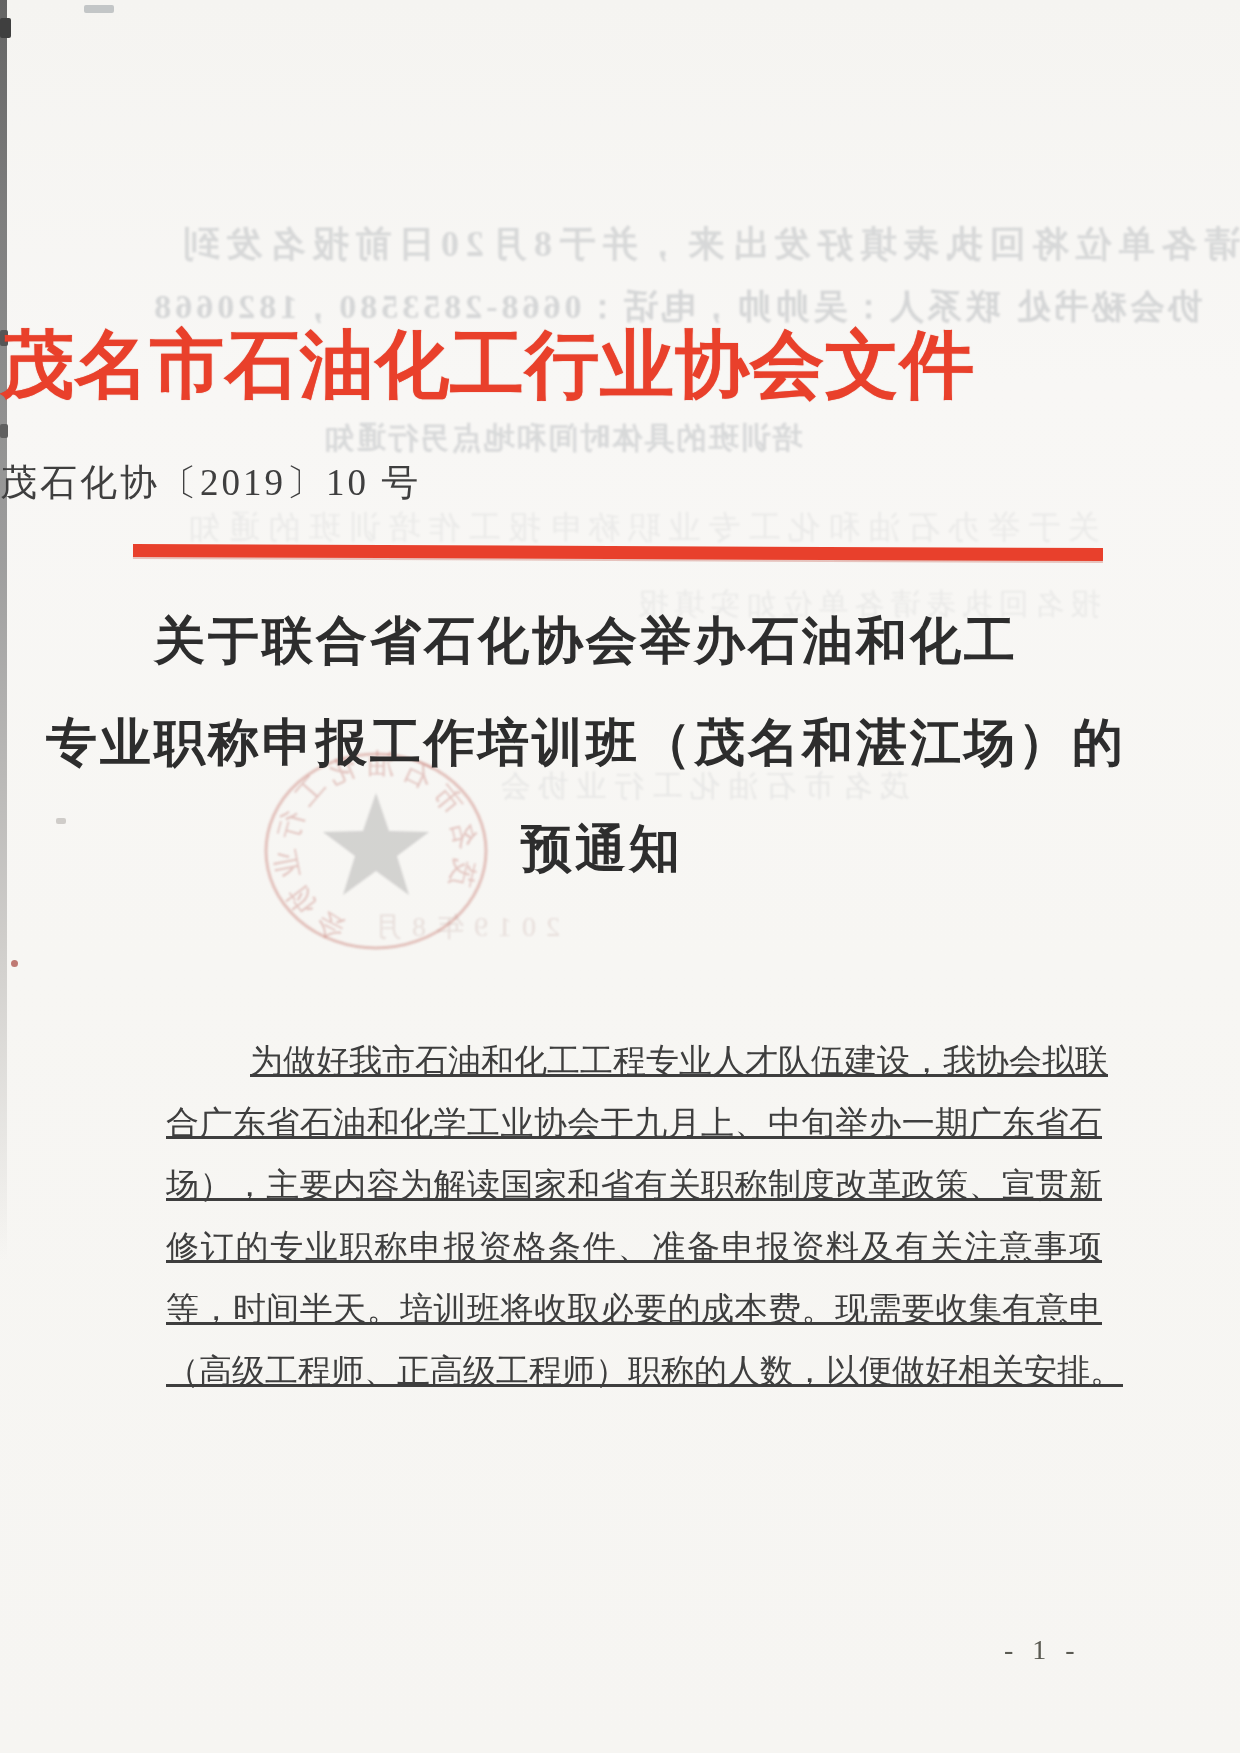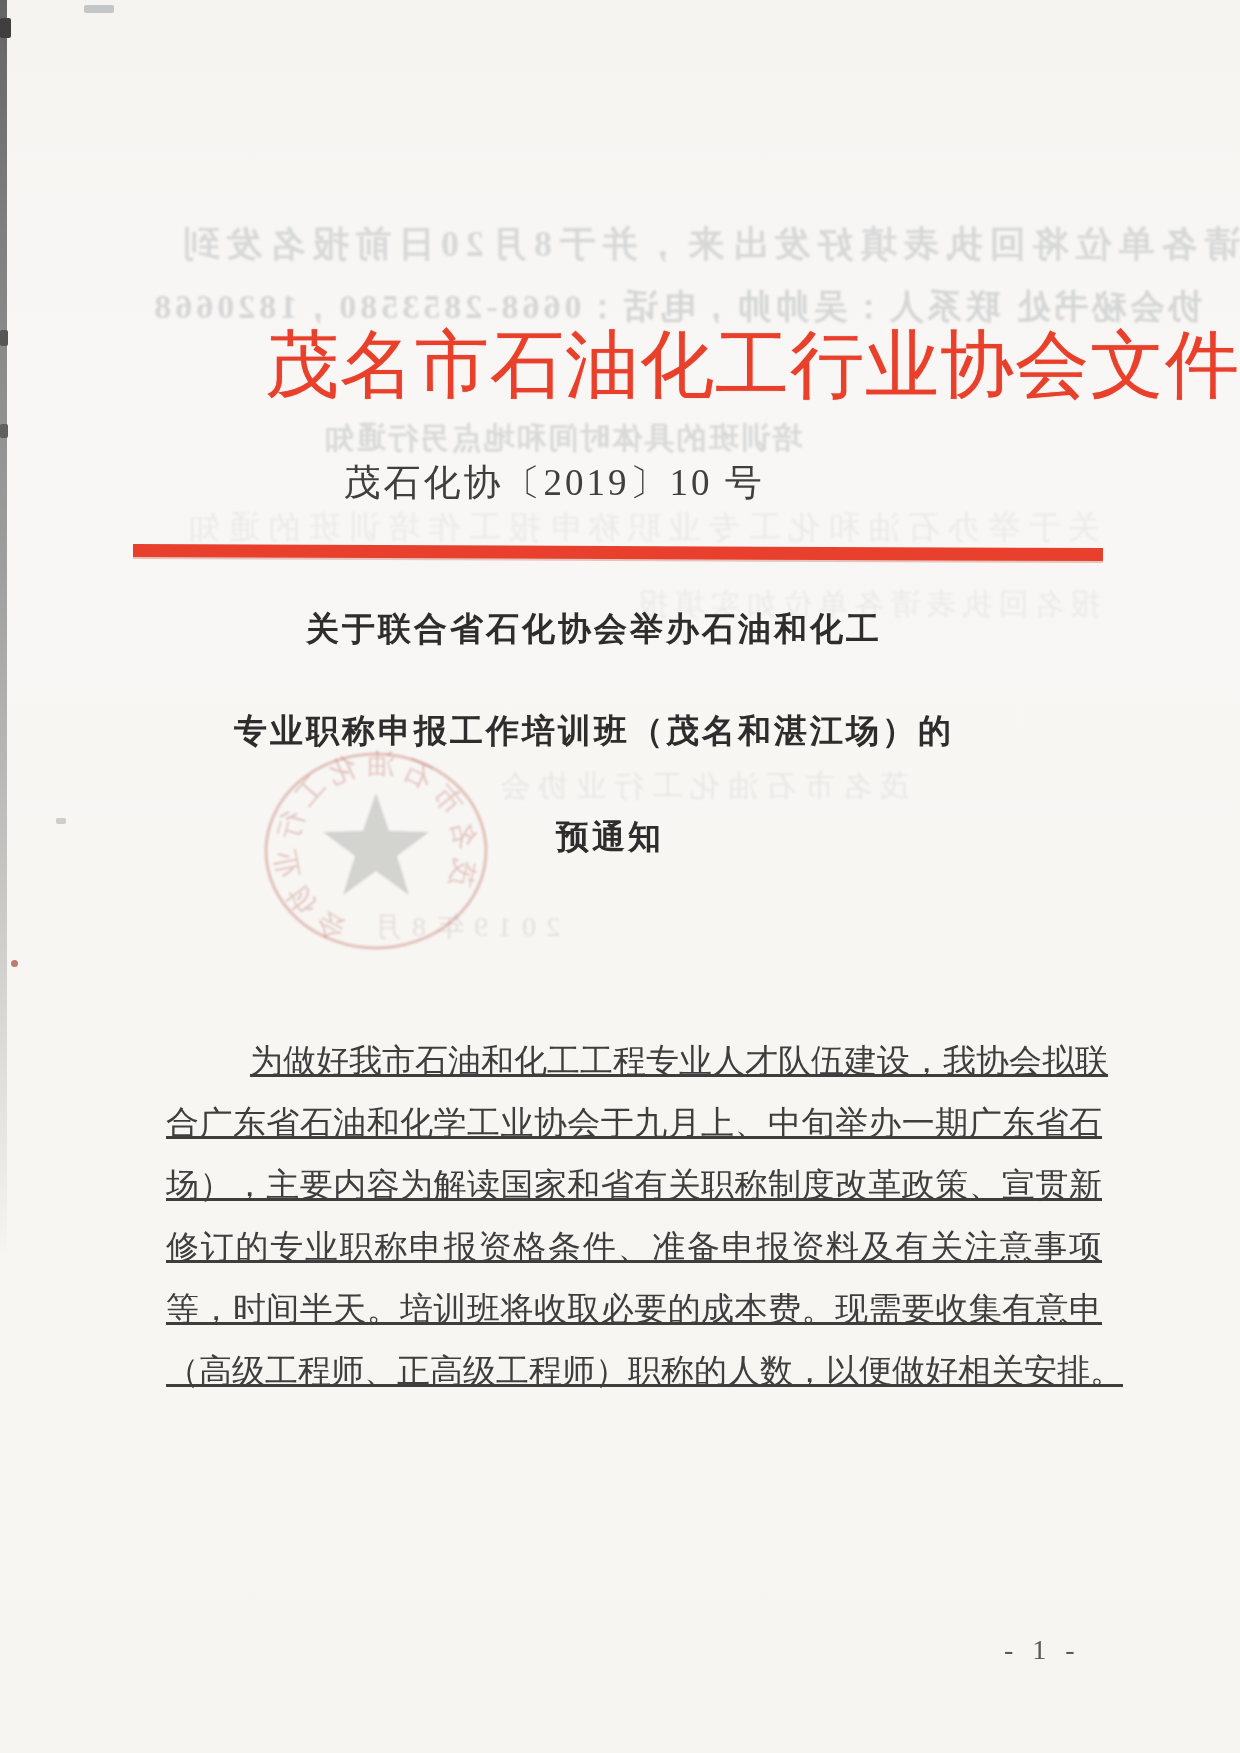"茂名市石油化工行业协会文件" .org-title { font-weight: 400 -> 700; text-align: right -> left }
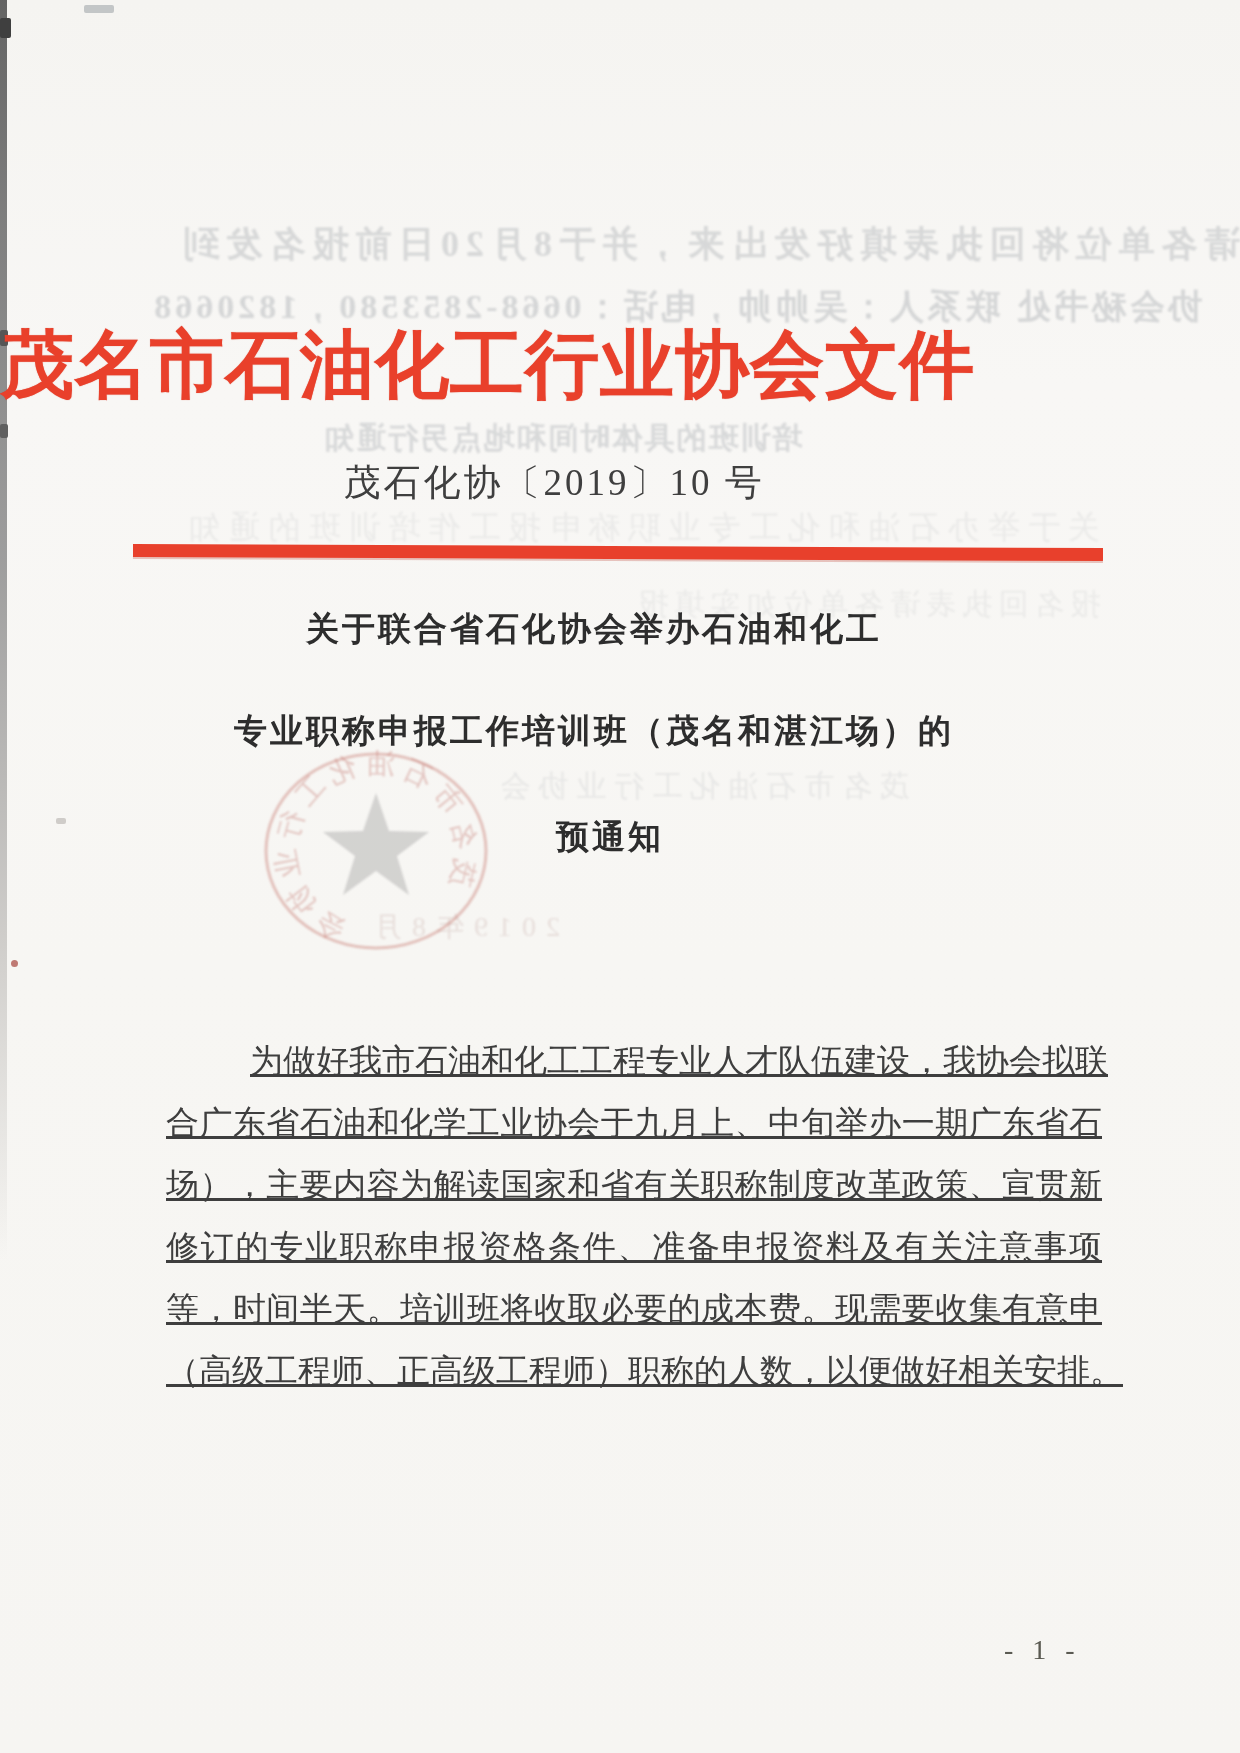"茂石化协〔2019〕10 号" .doc-number { text-align: center -> none }
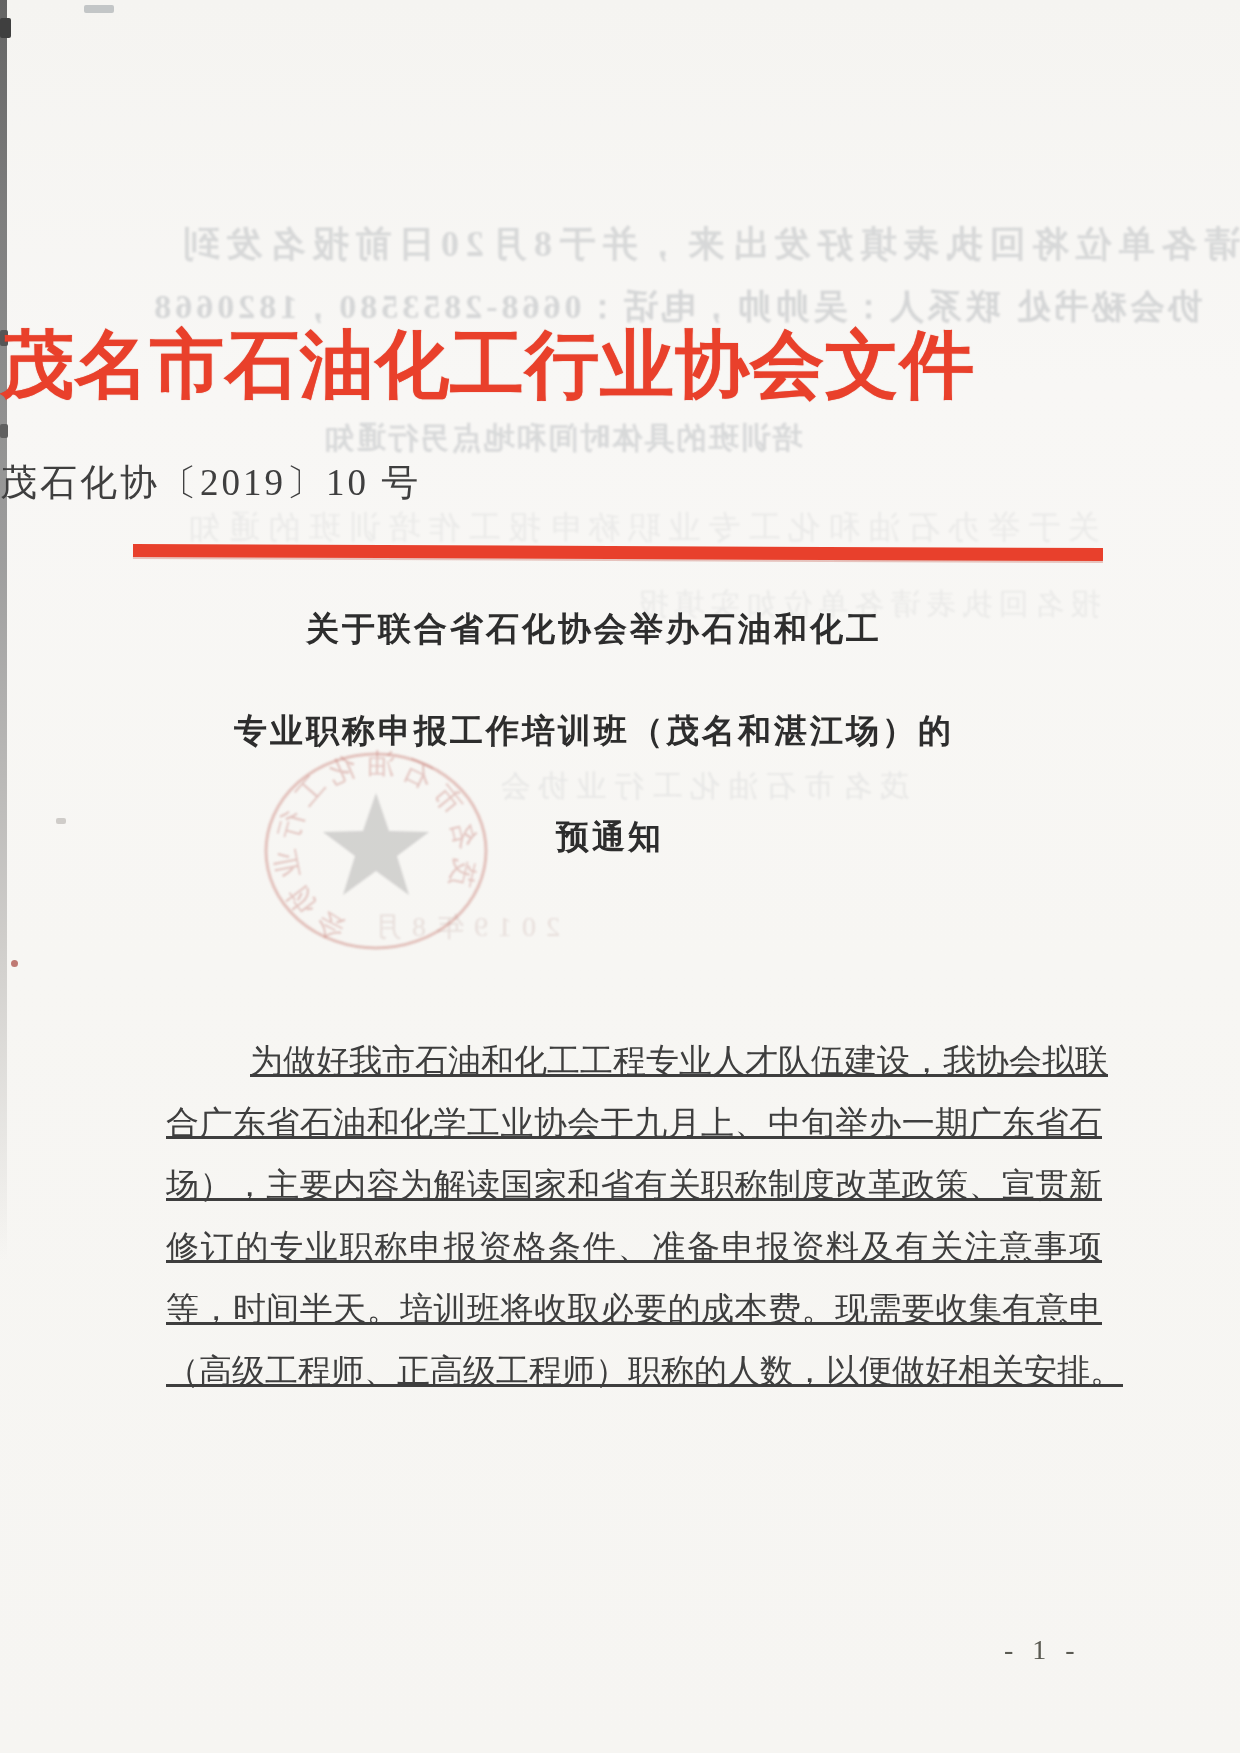"关于联合省石化协会举办石油和化工" .notice-title { font-size: 33px -> 51px; left: 12px -> 4px }
